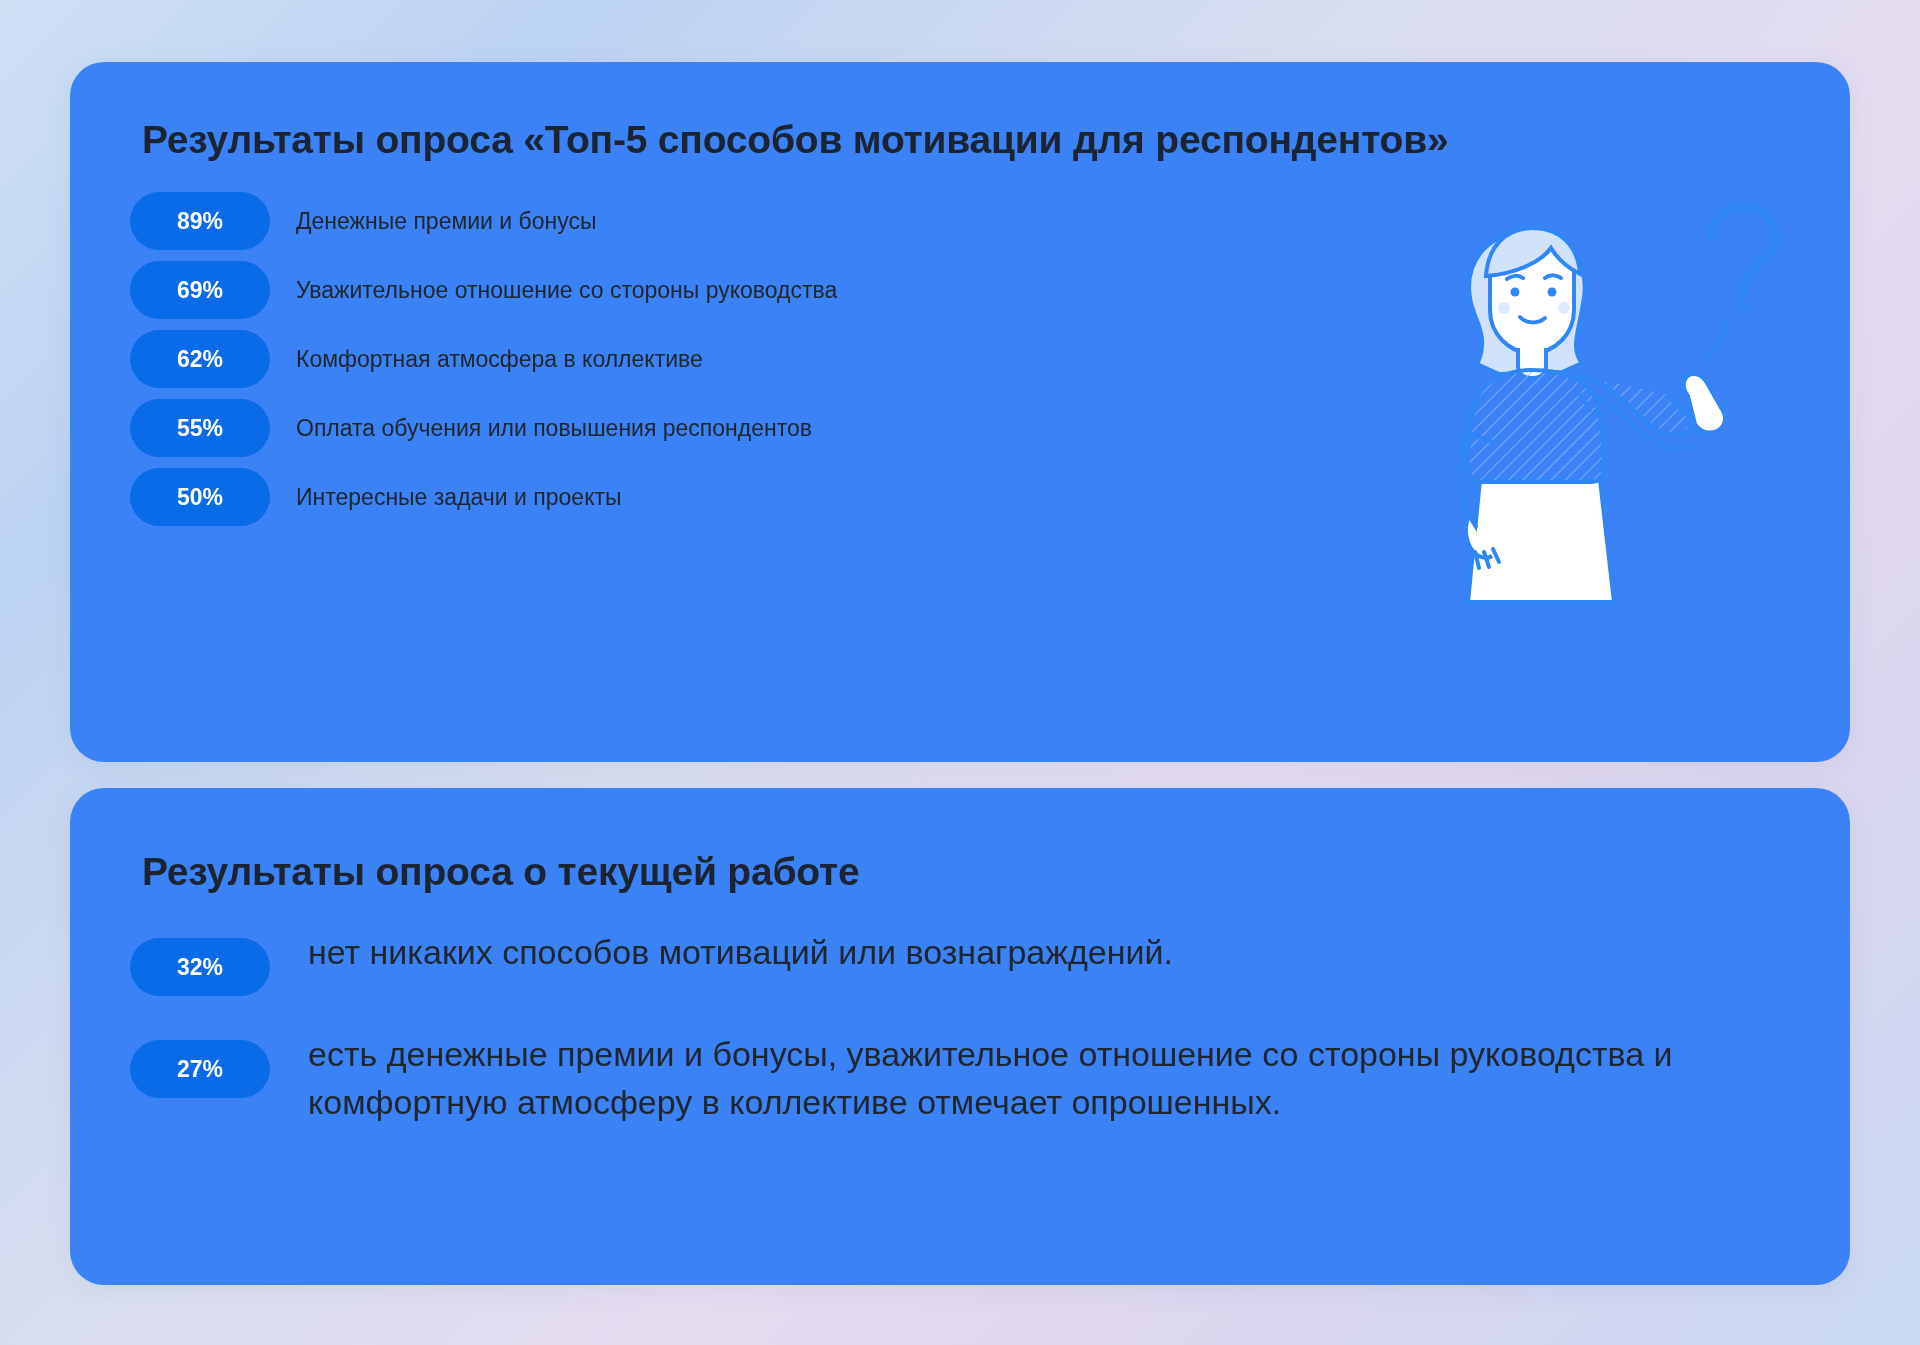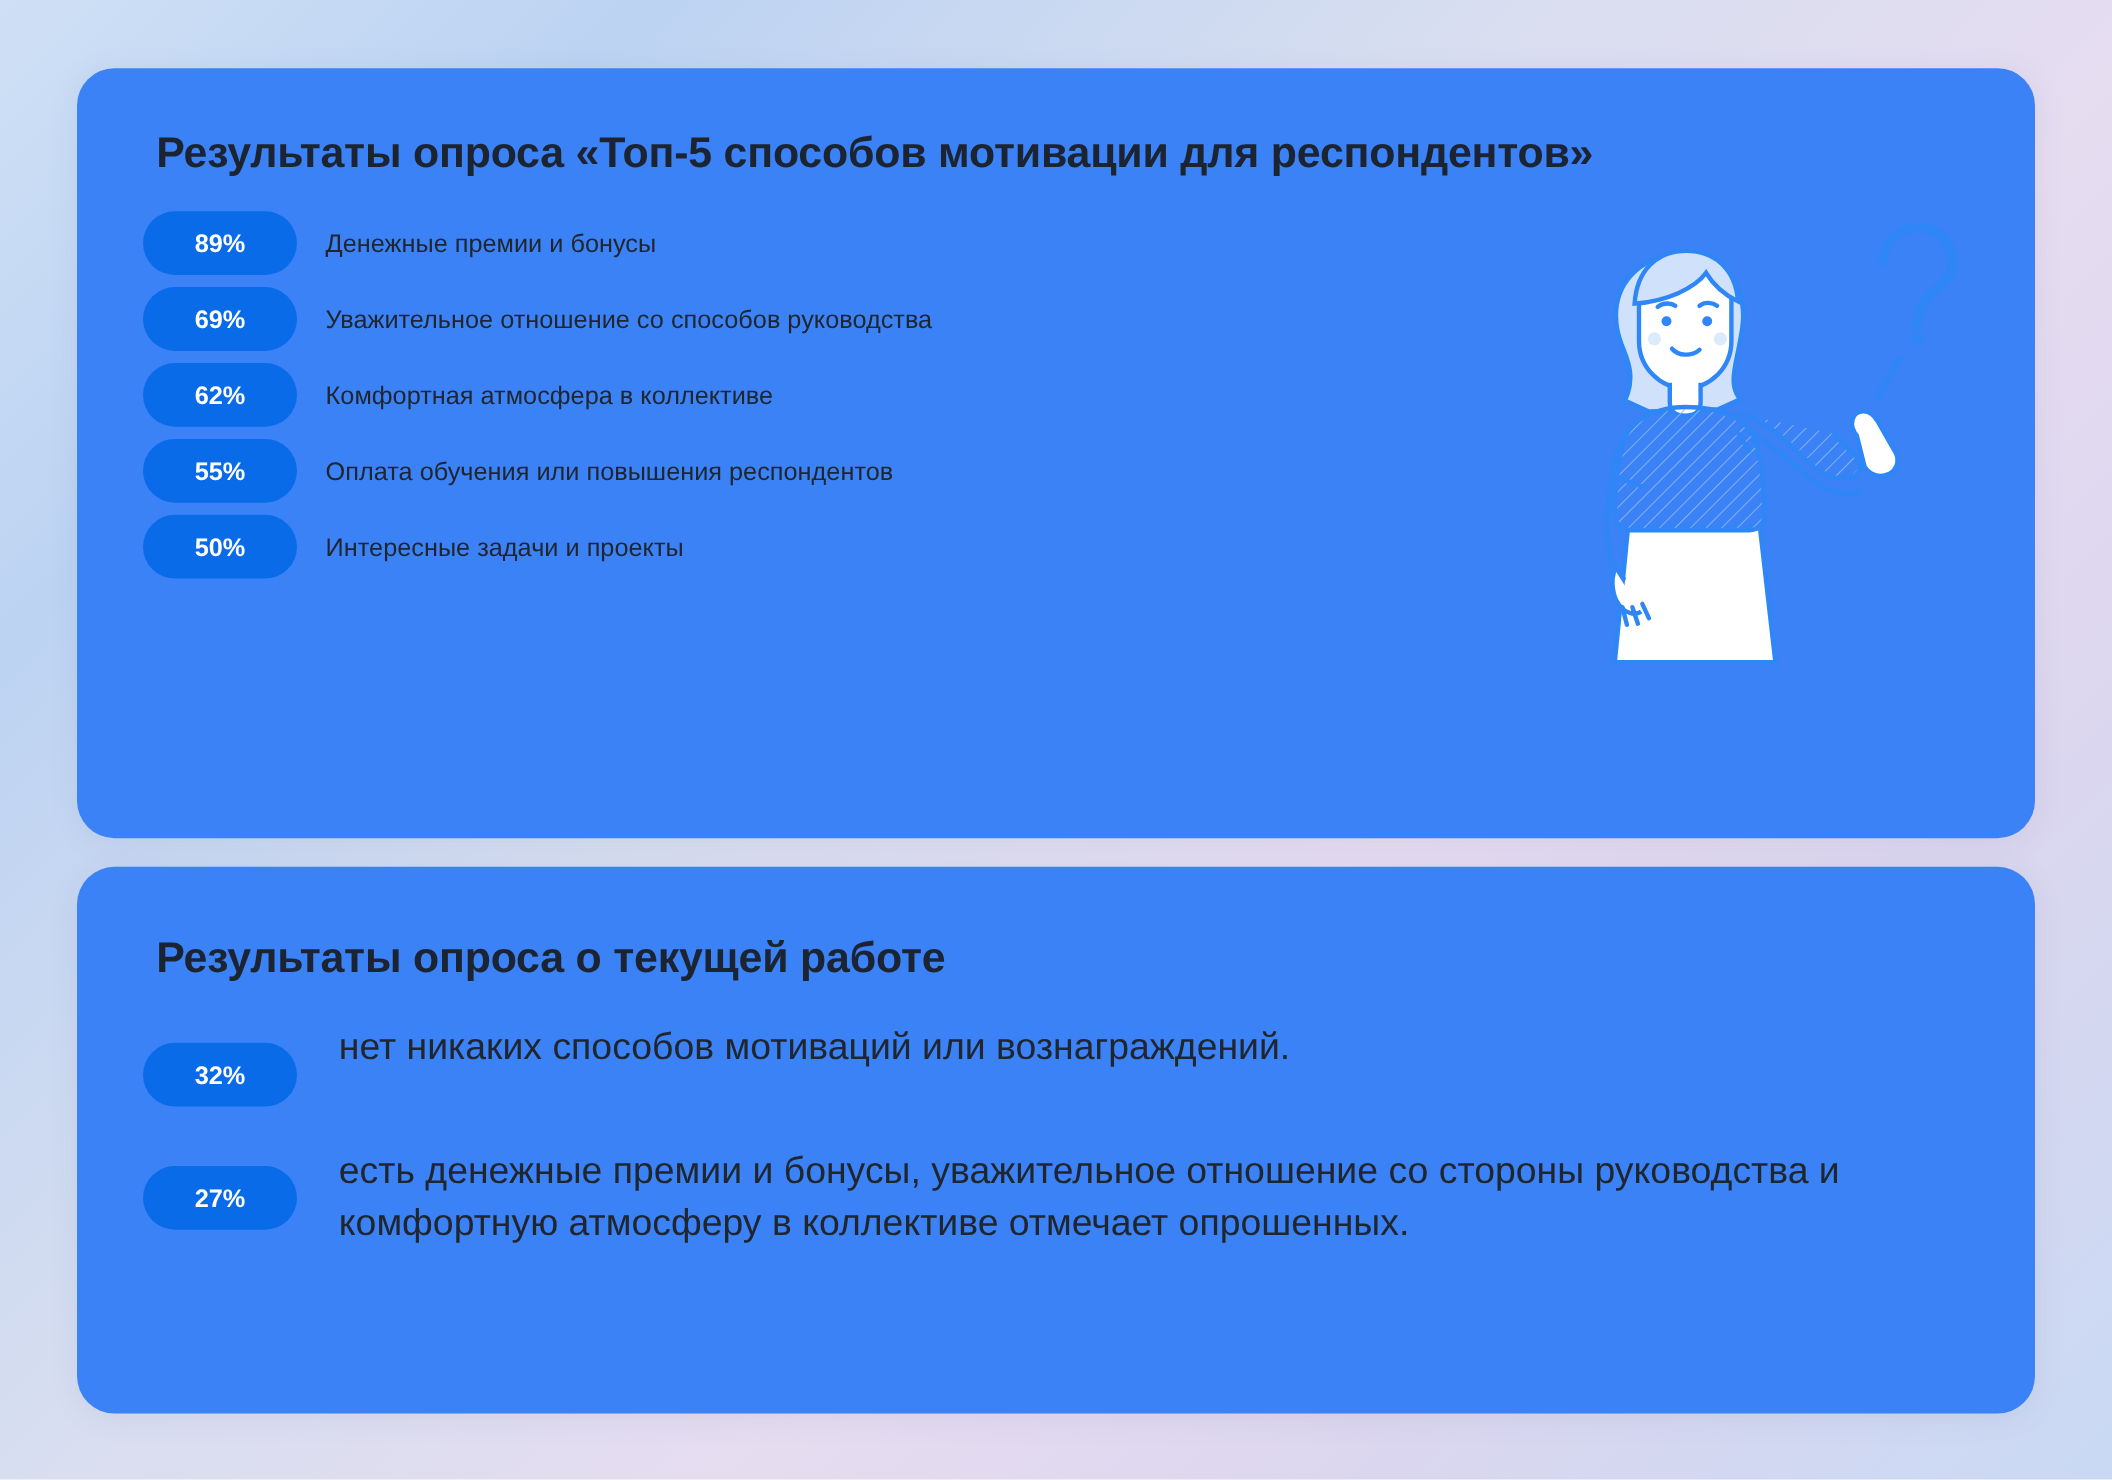"Уважительное отношение со способов" span.row-label { text: способов -> стороны }
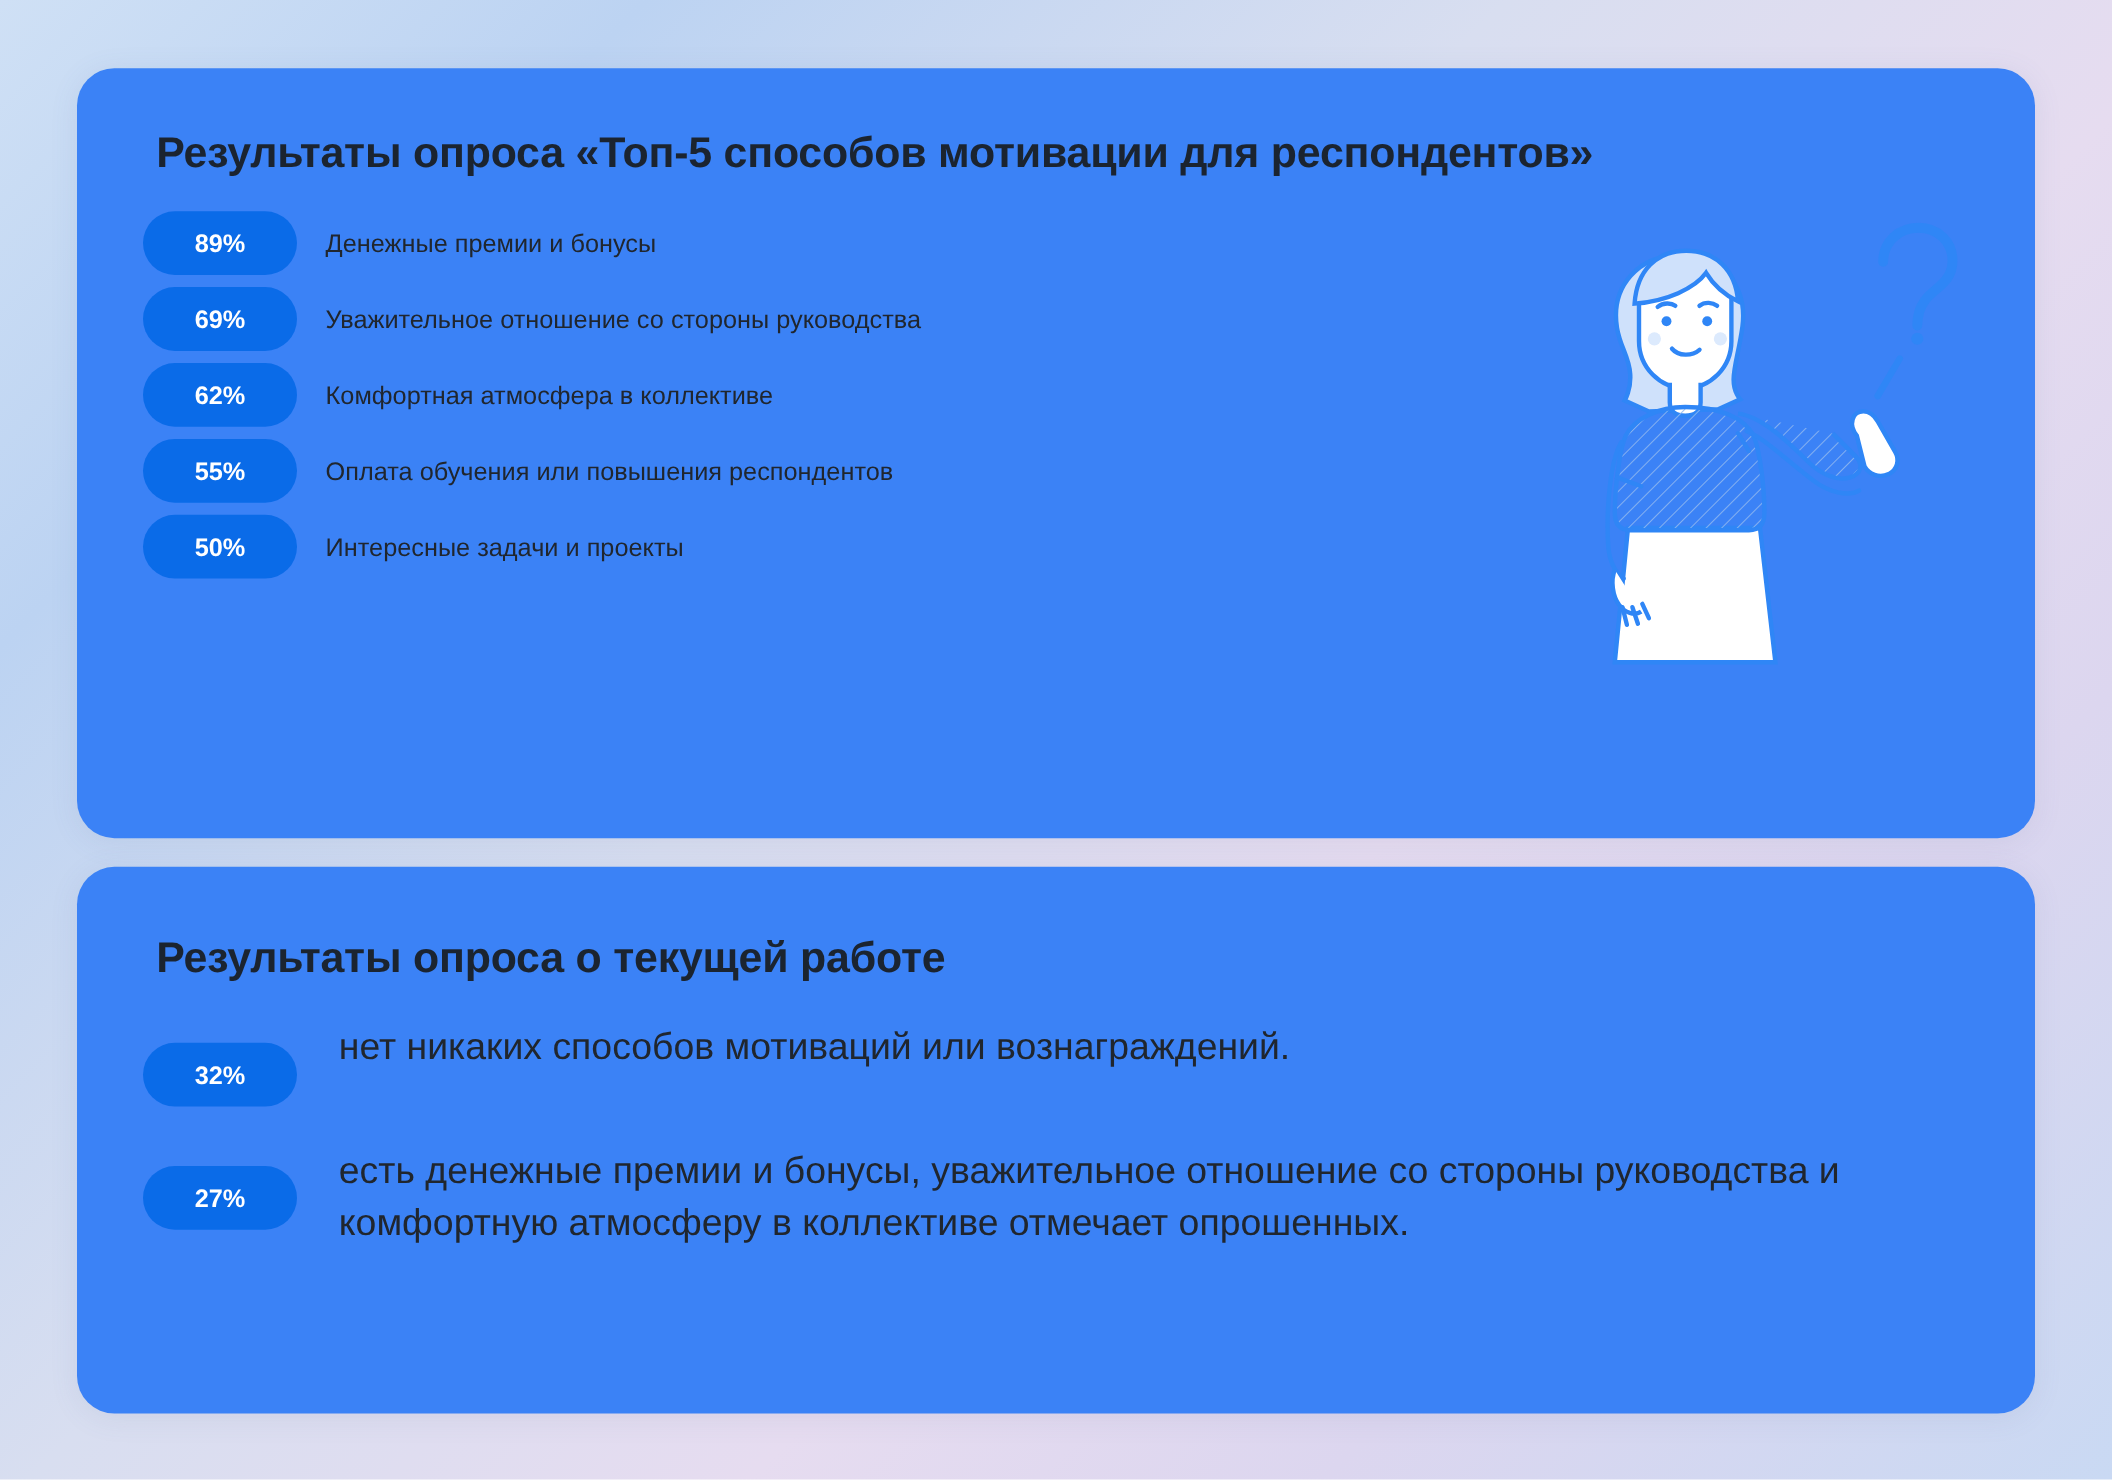"32%" .row-wide .pill { margin-top: 20px -> 10px }
